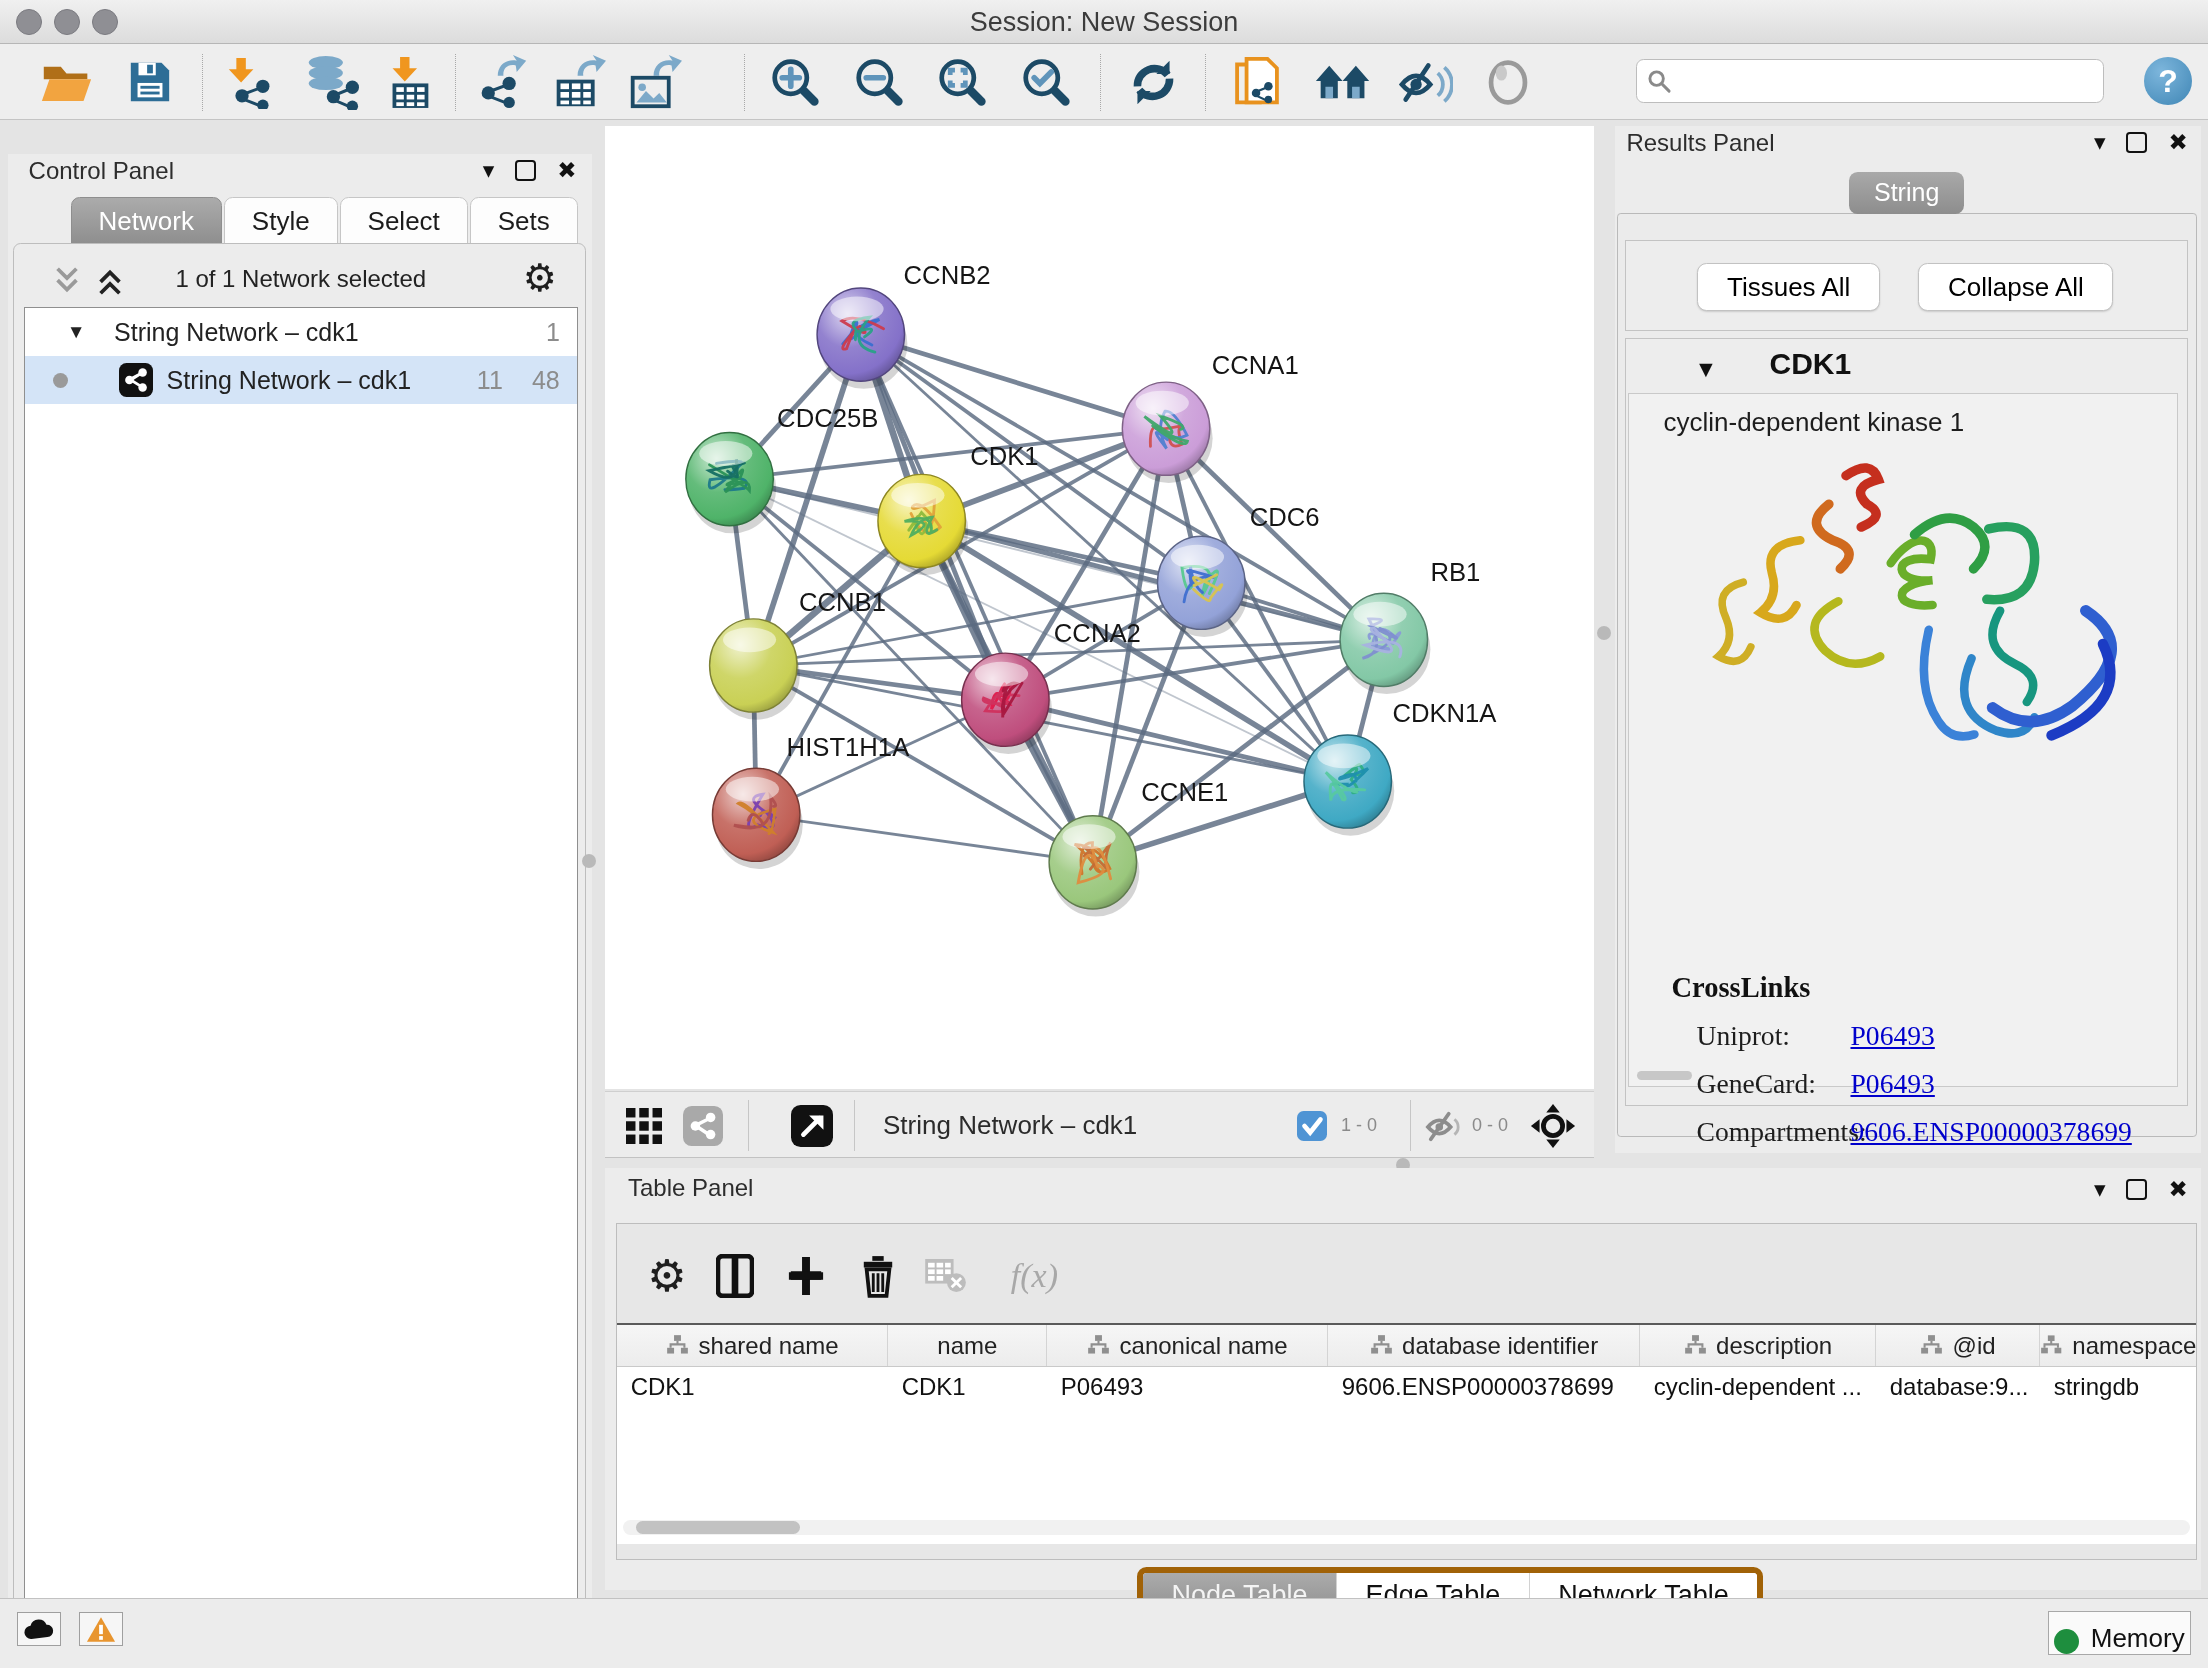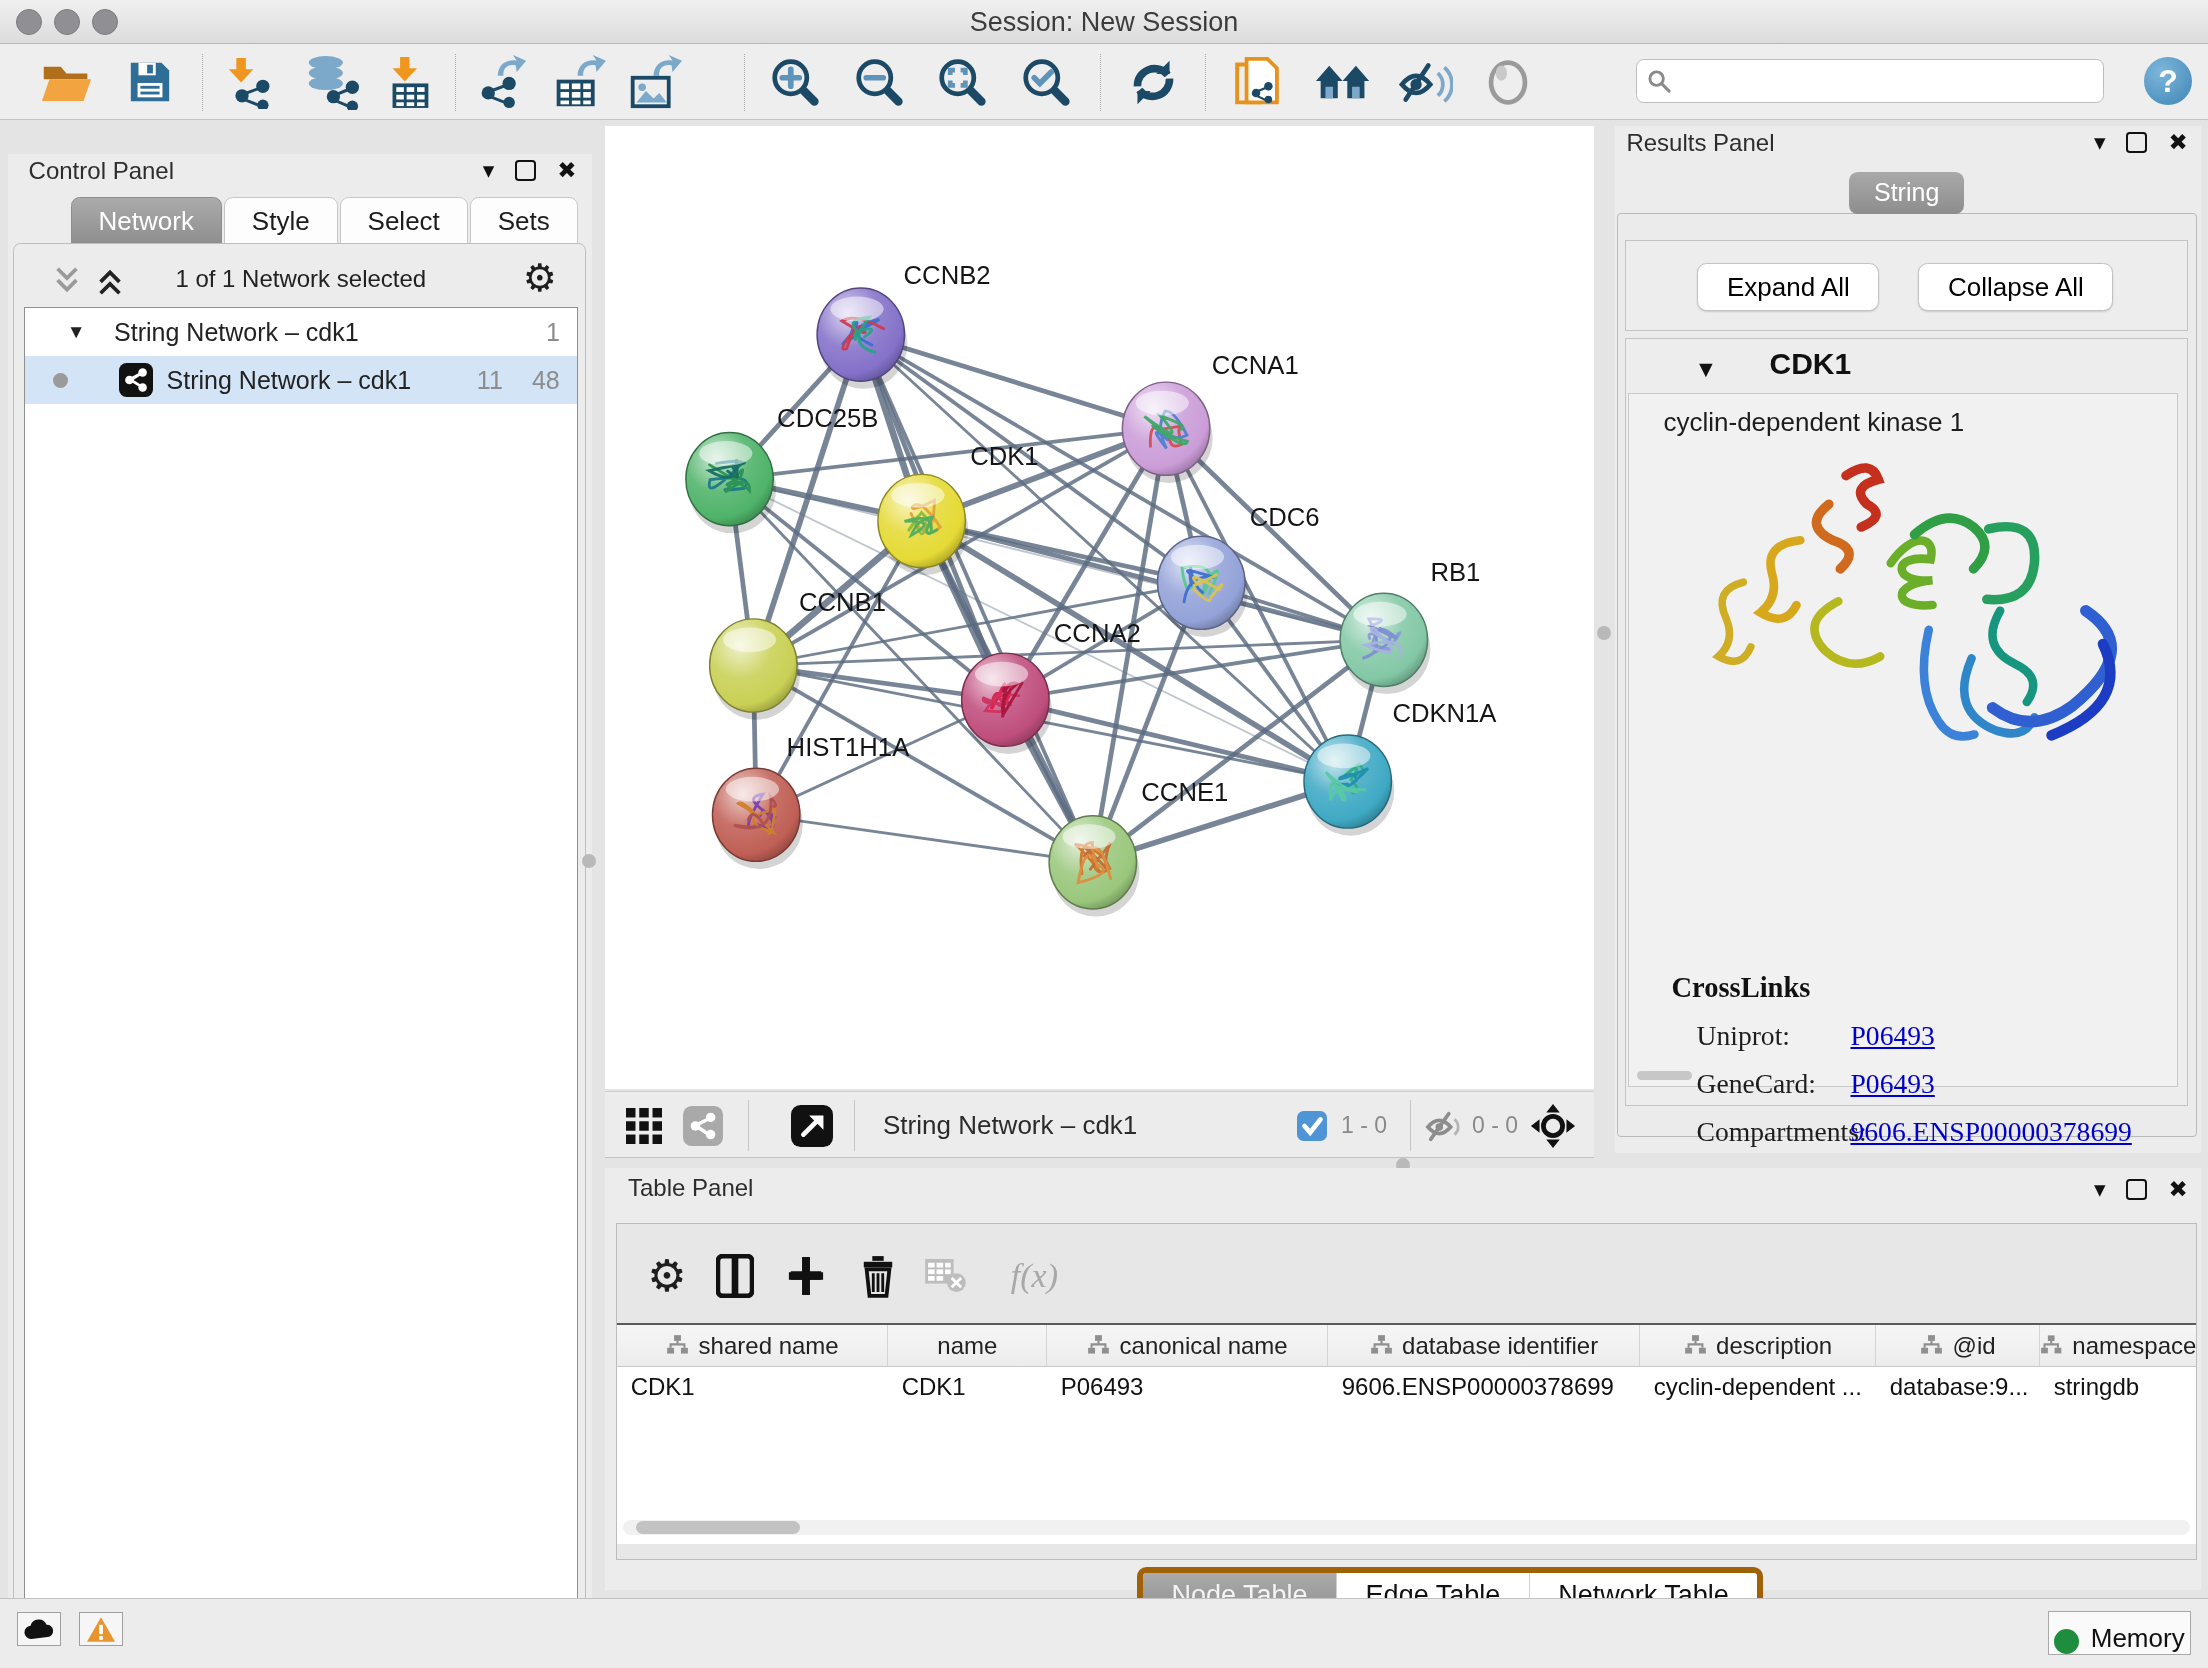"Expand All" button.rp-btn { text: Expand -> Tissues }
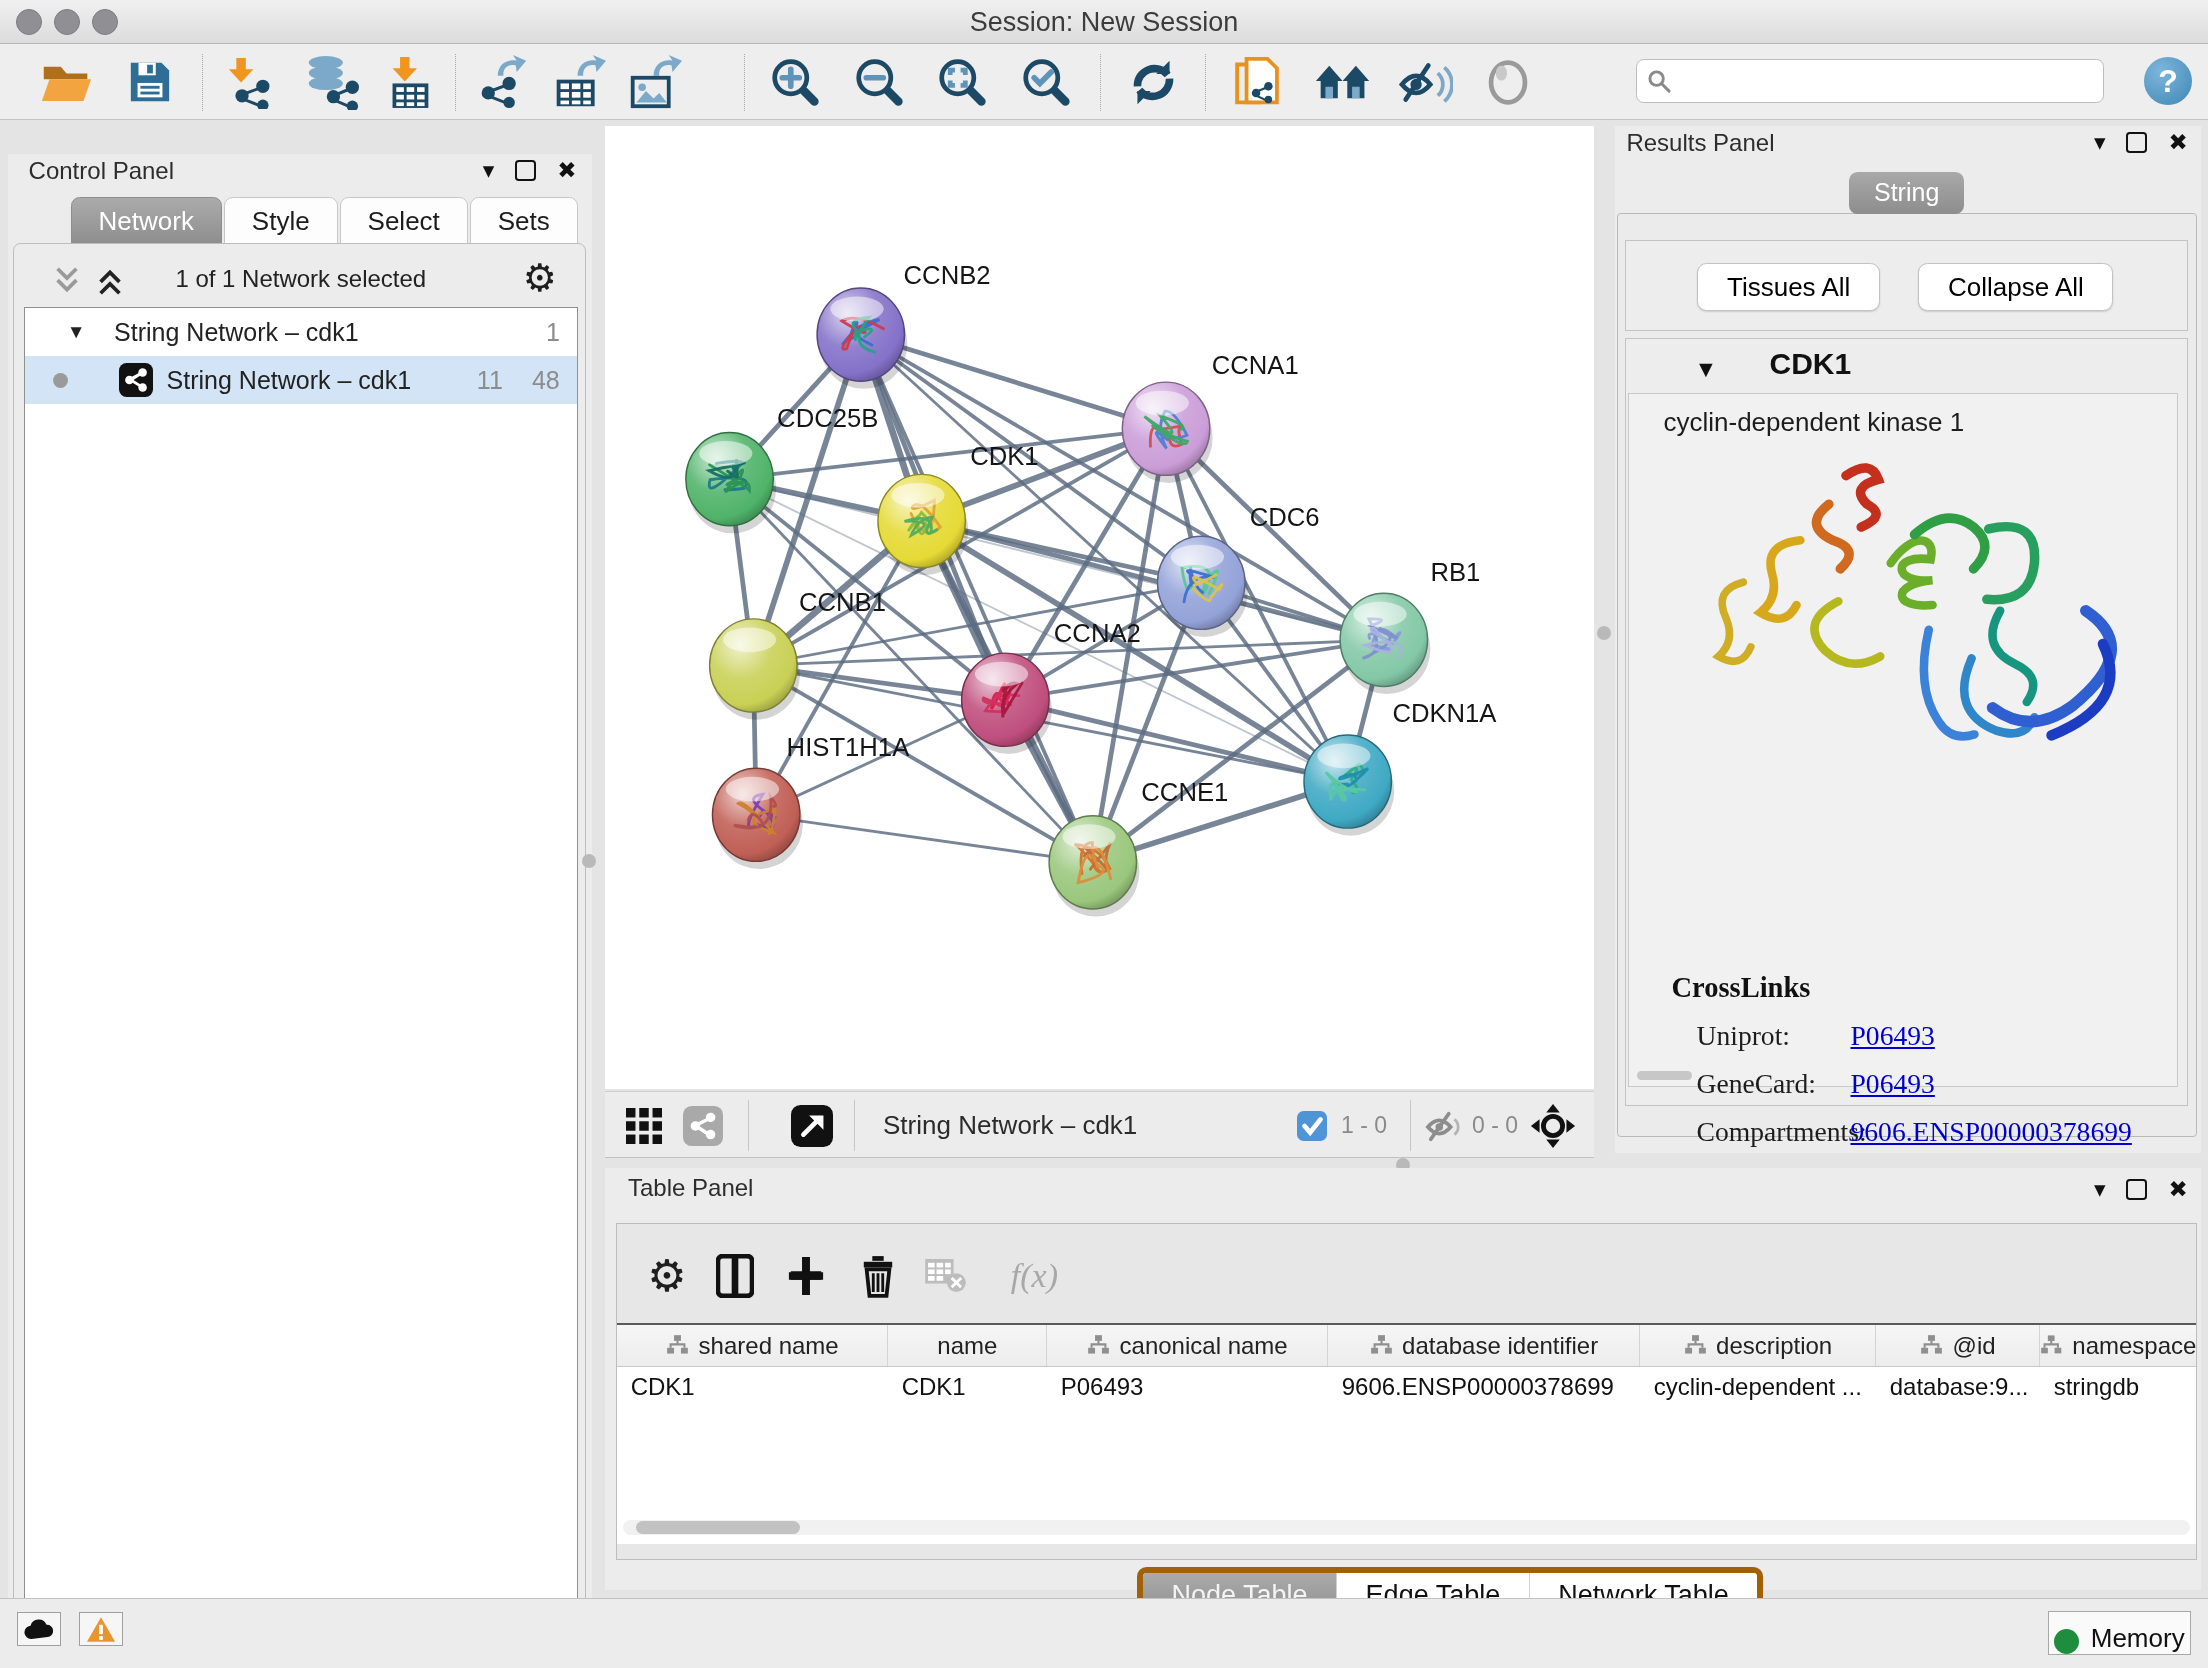"1 - 0" .nsb-count { font-size: 23px -> 18px }
